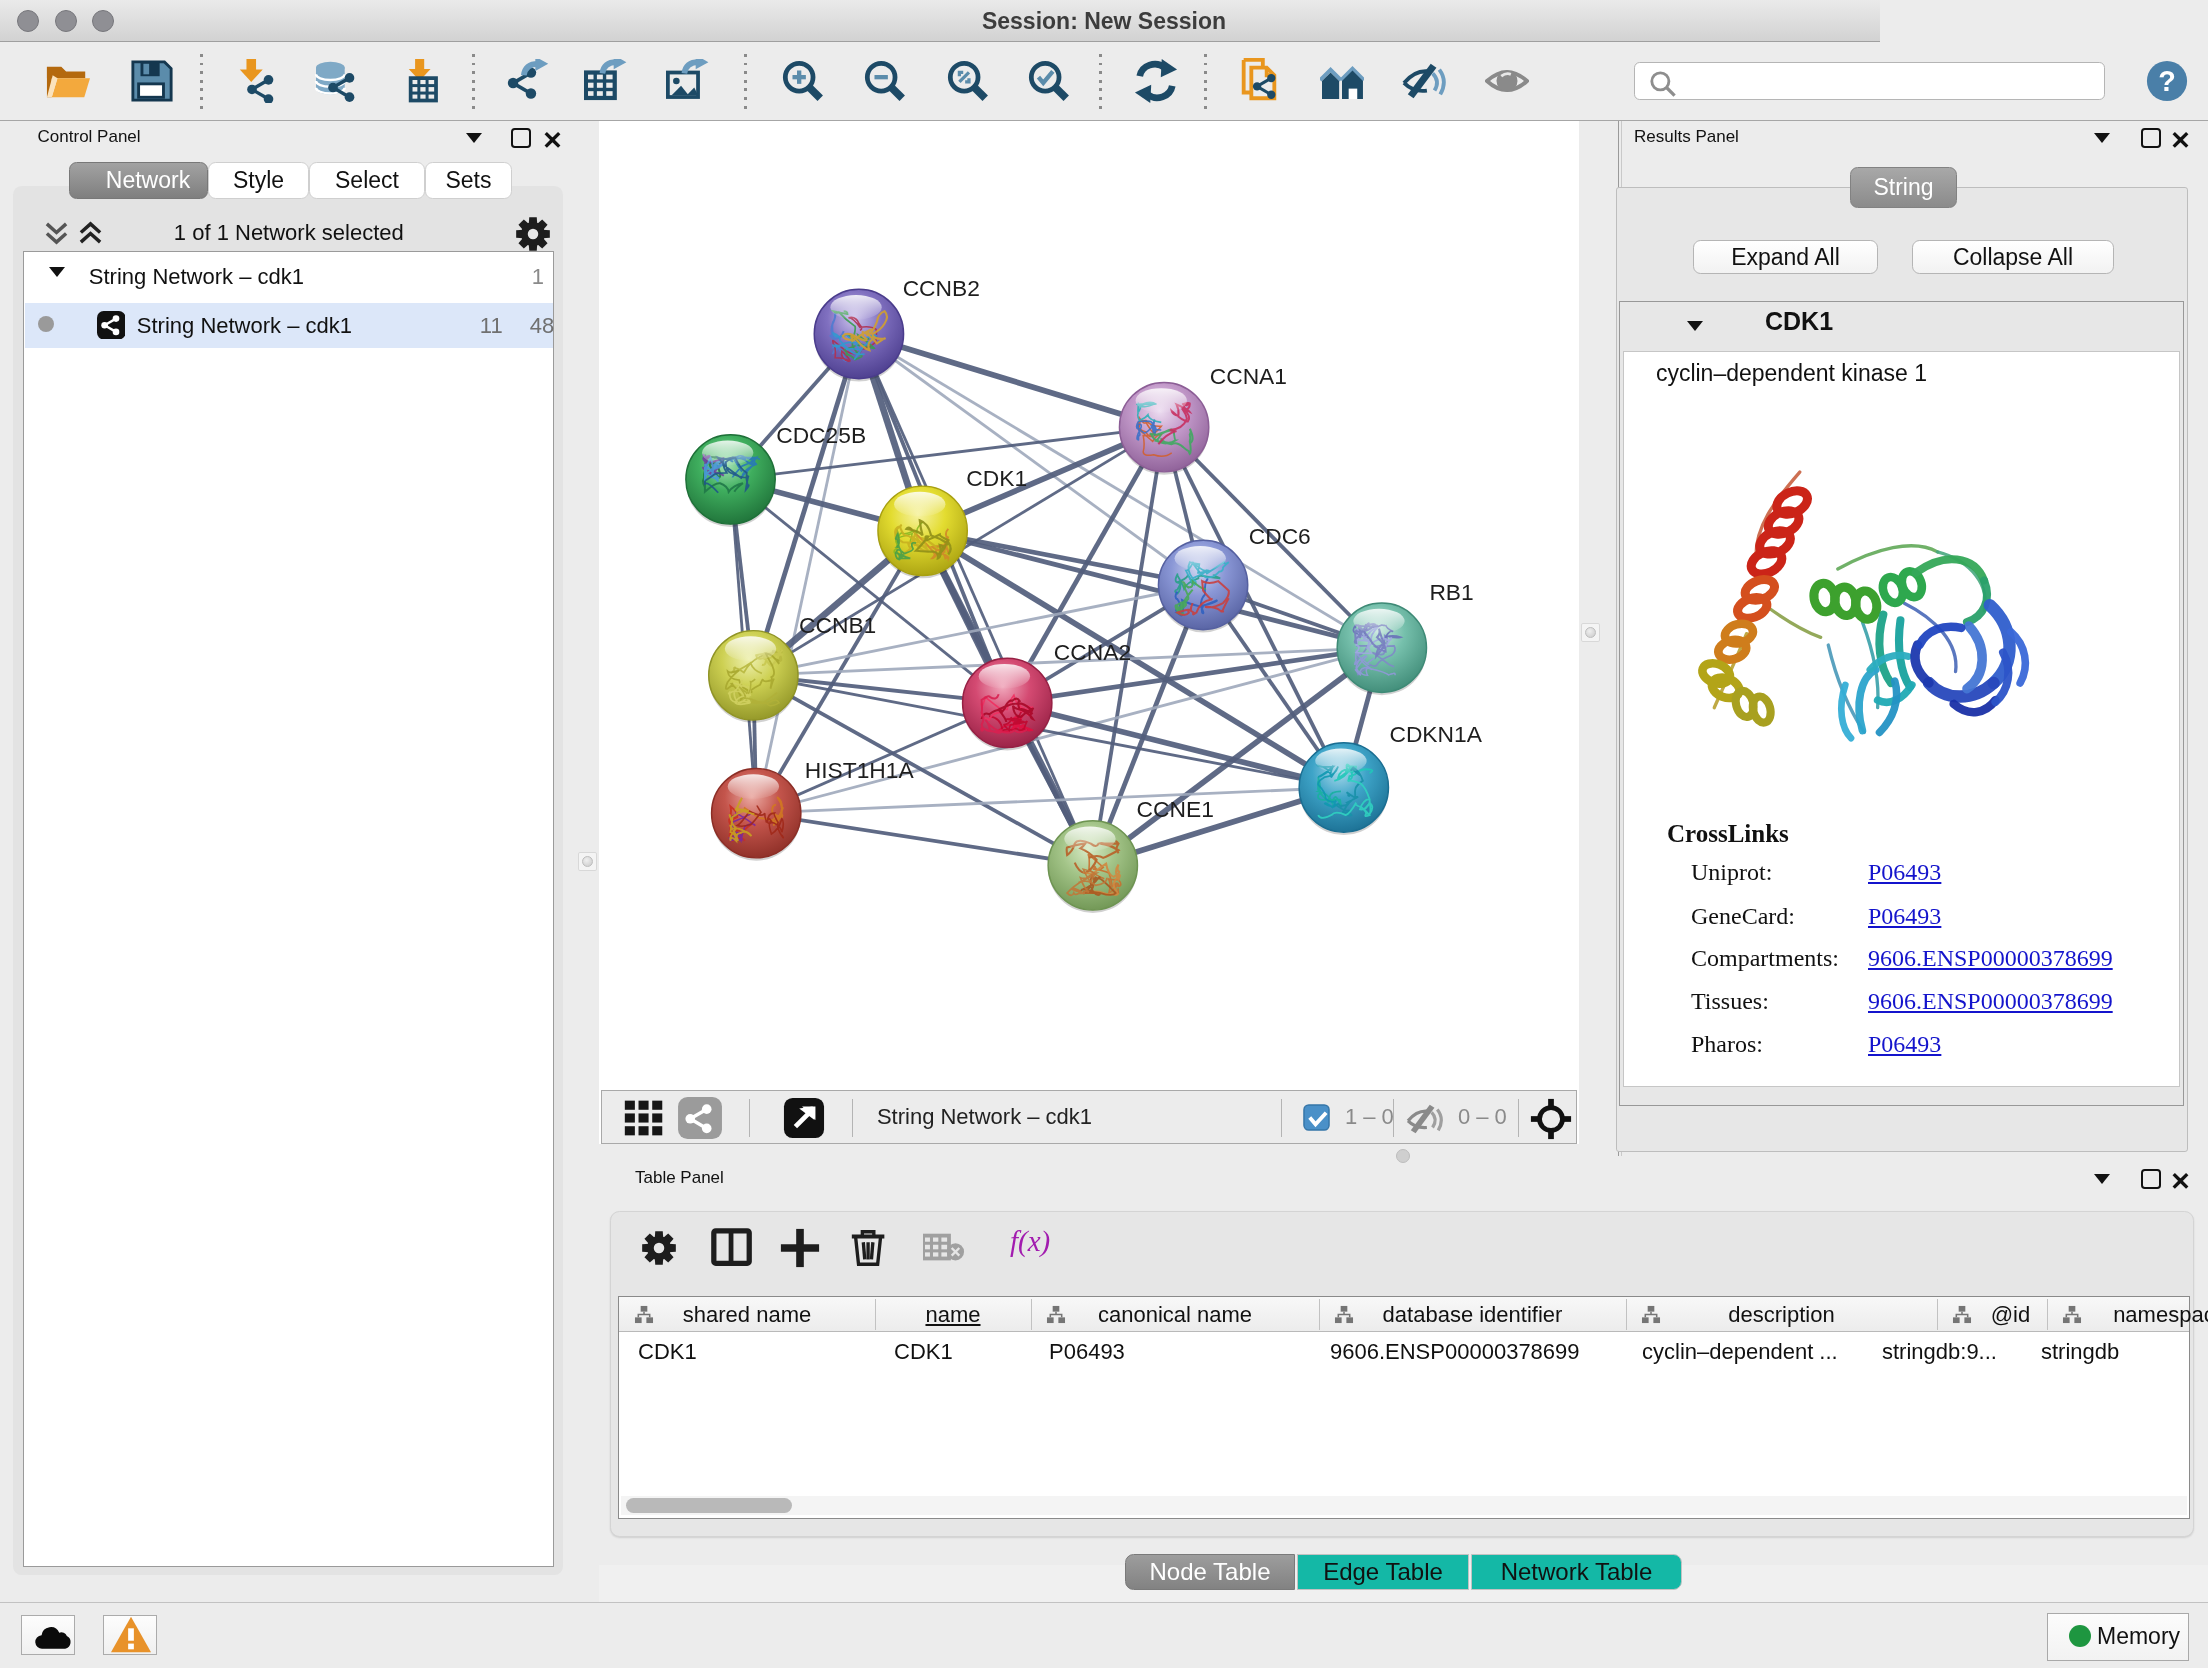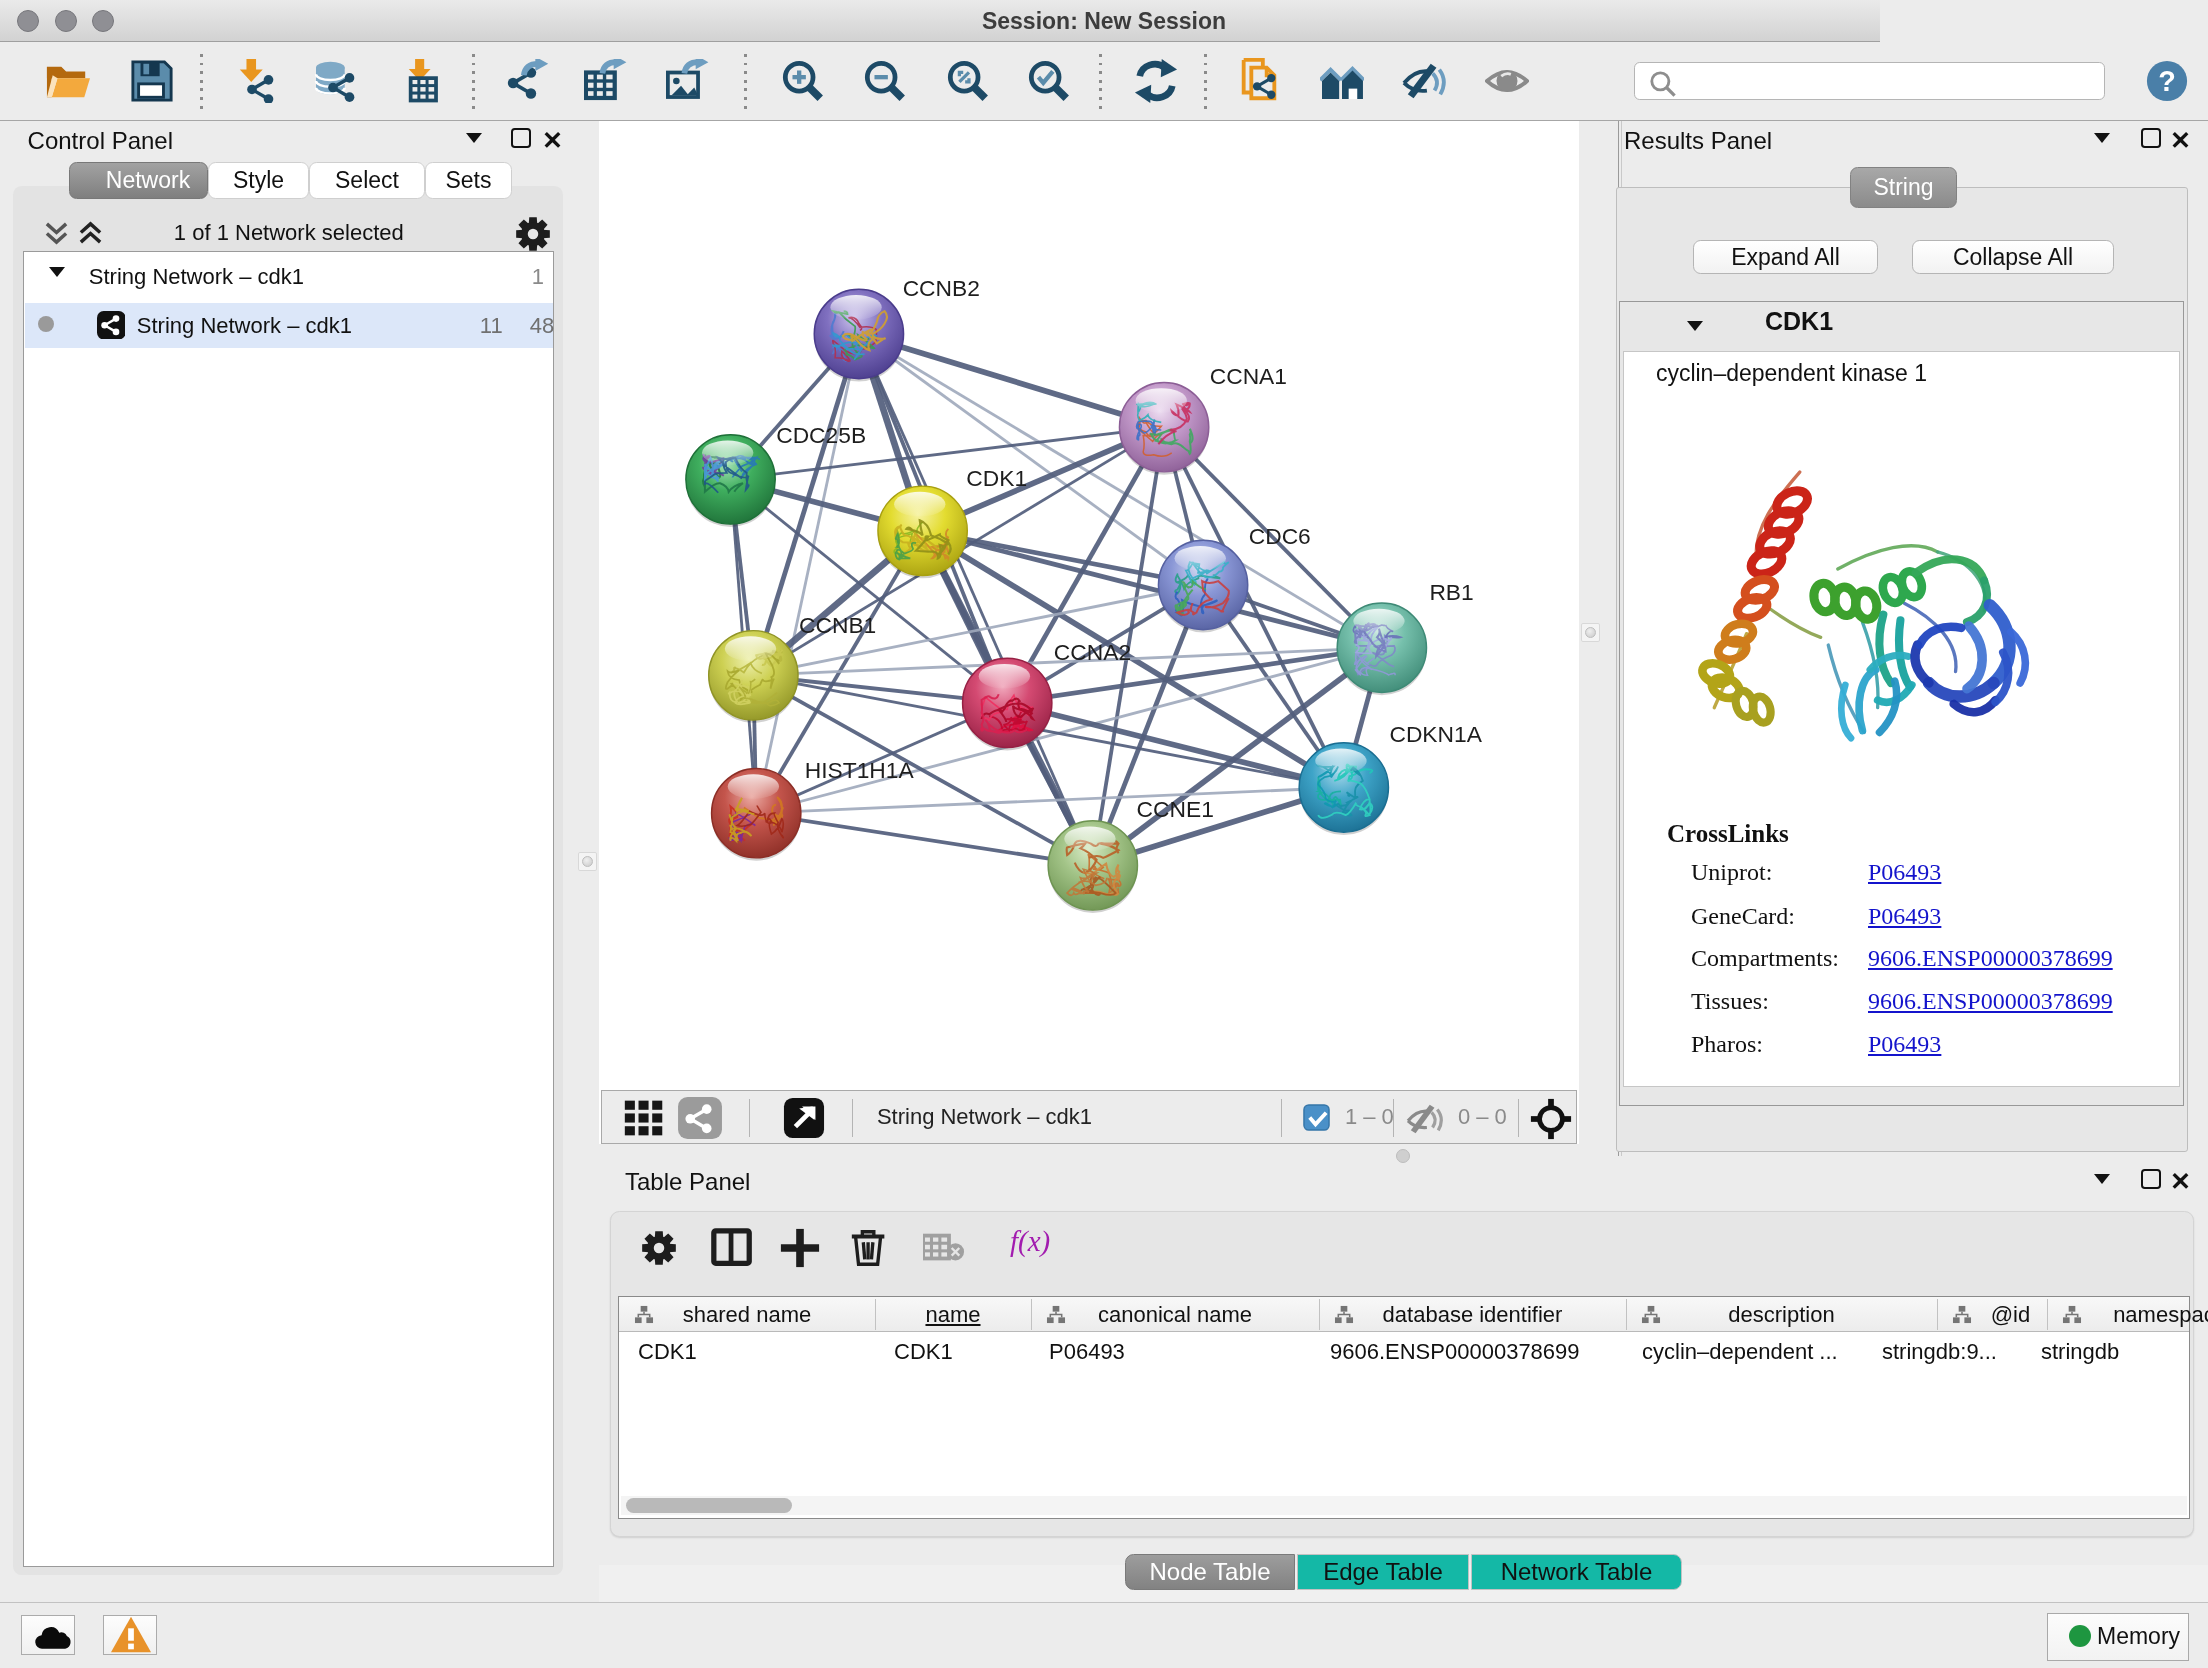"Control Panel" .phead { font-size: 24px -> 17px; margin-left: none -> 10px }
